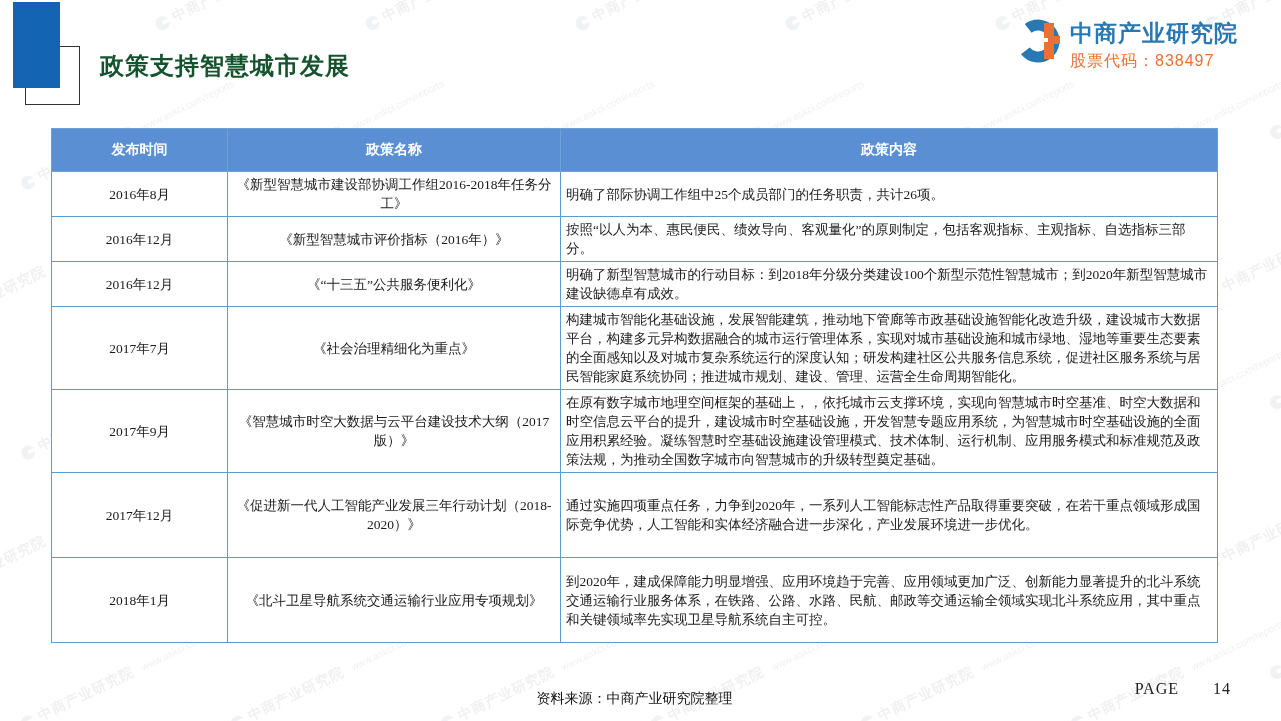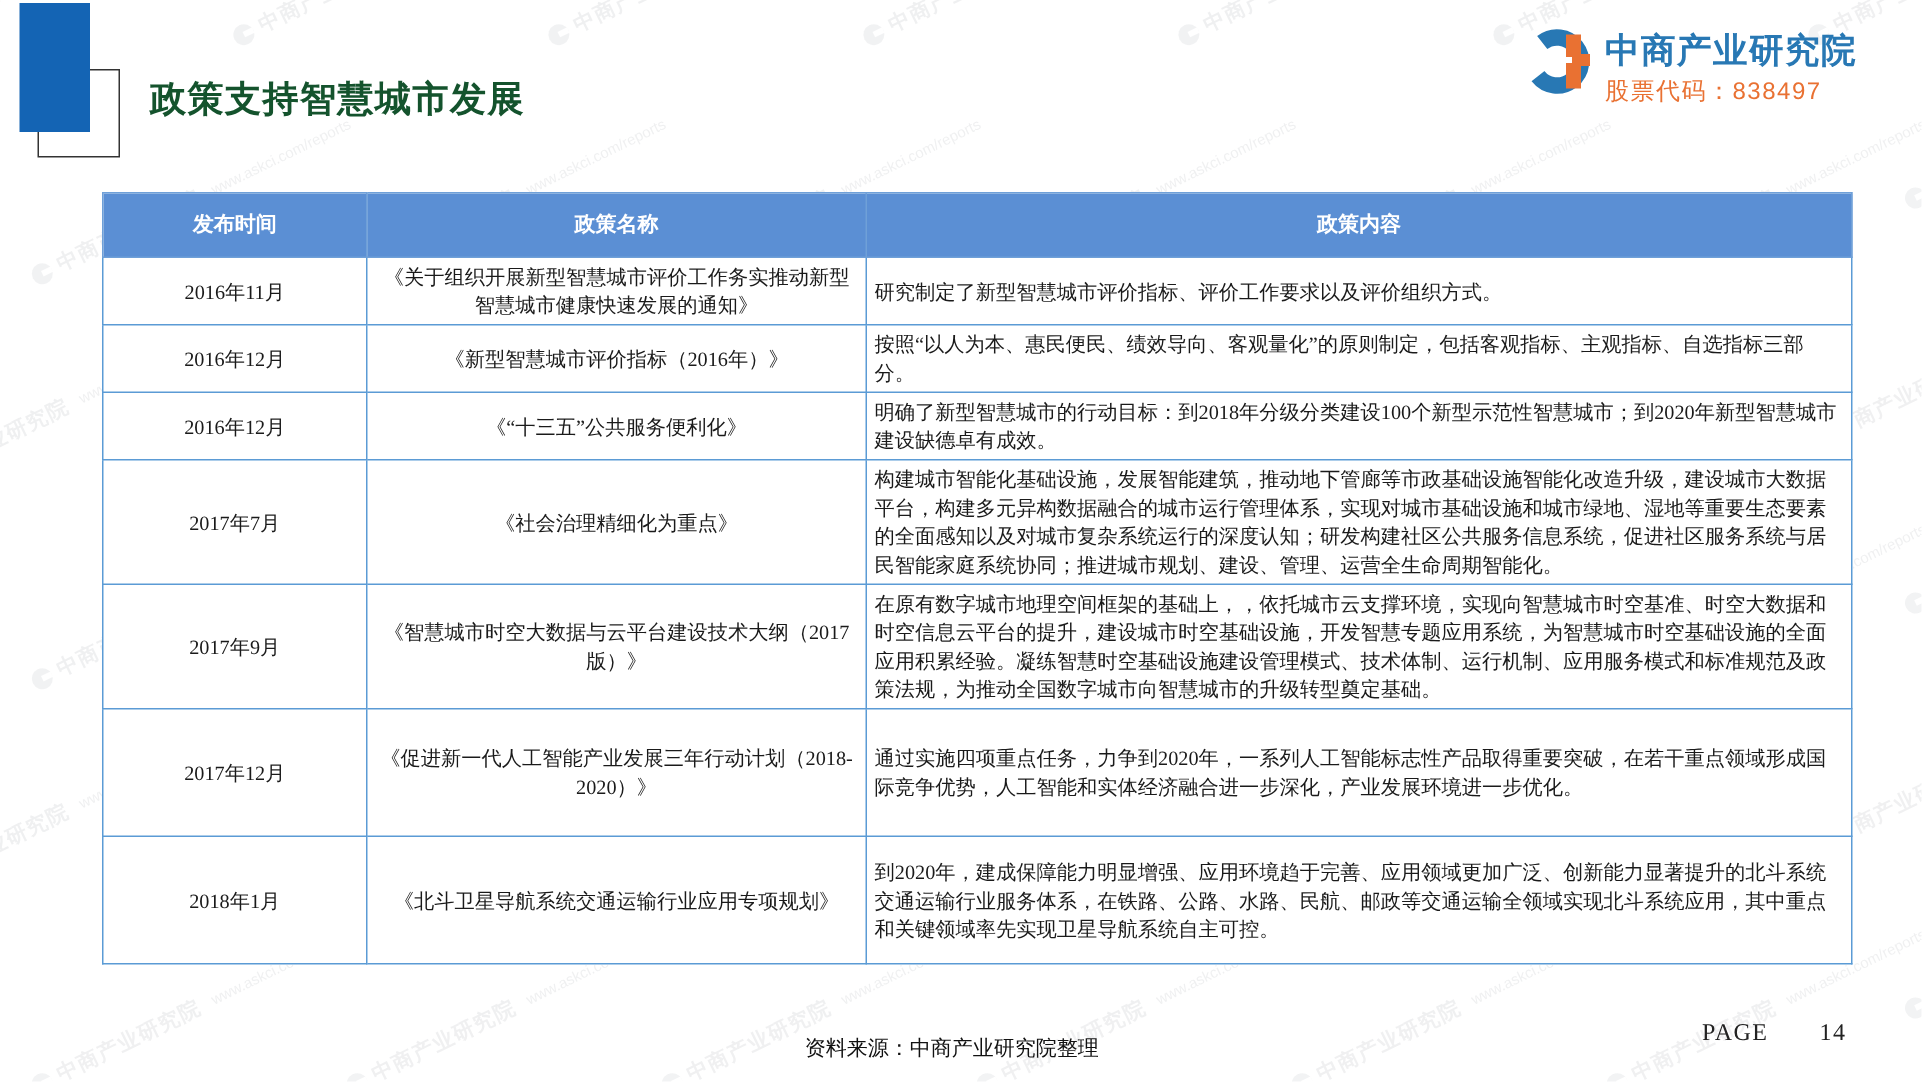"发布时间" table.policy { left: 68px -> 51px }
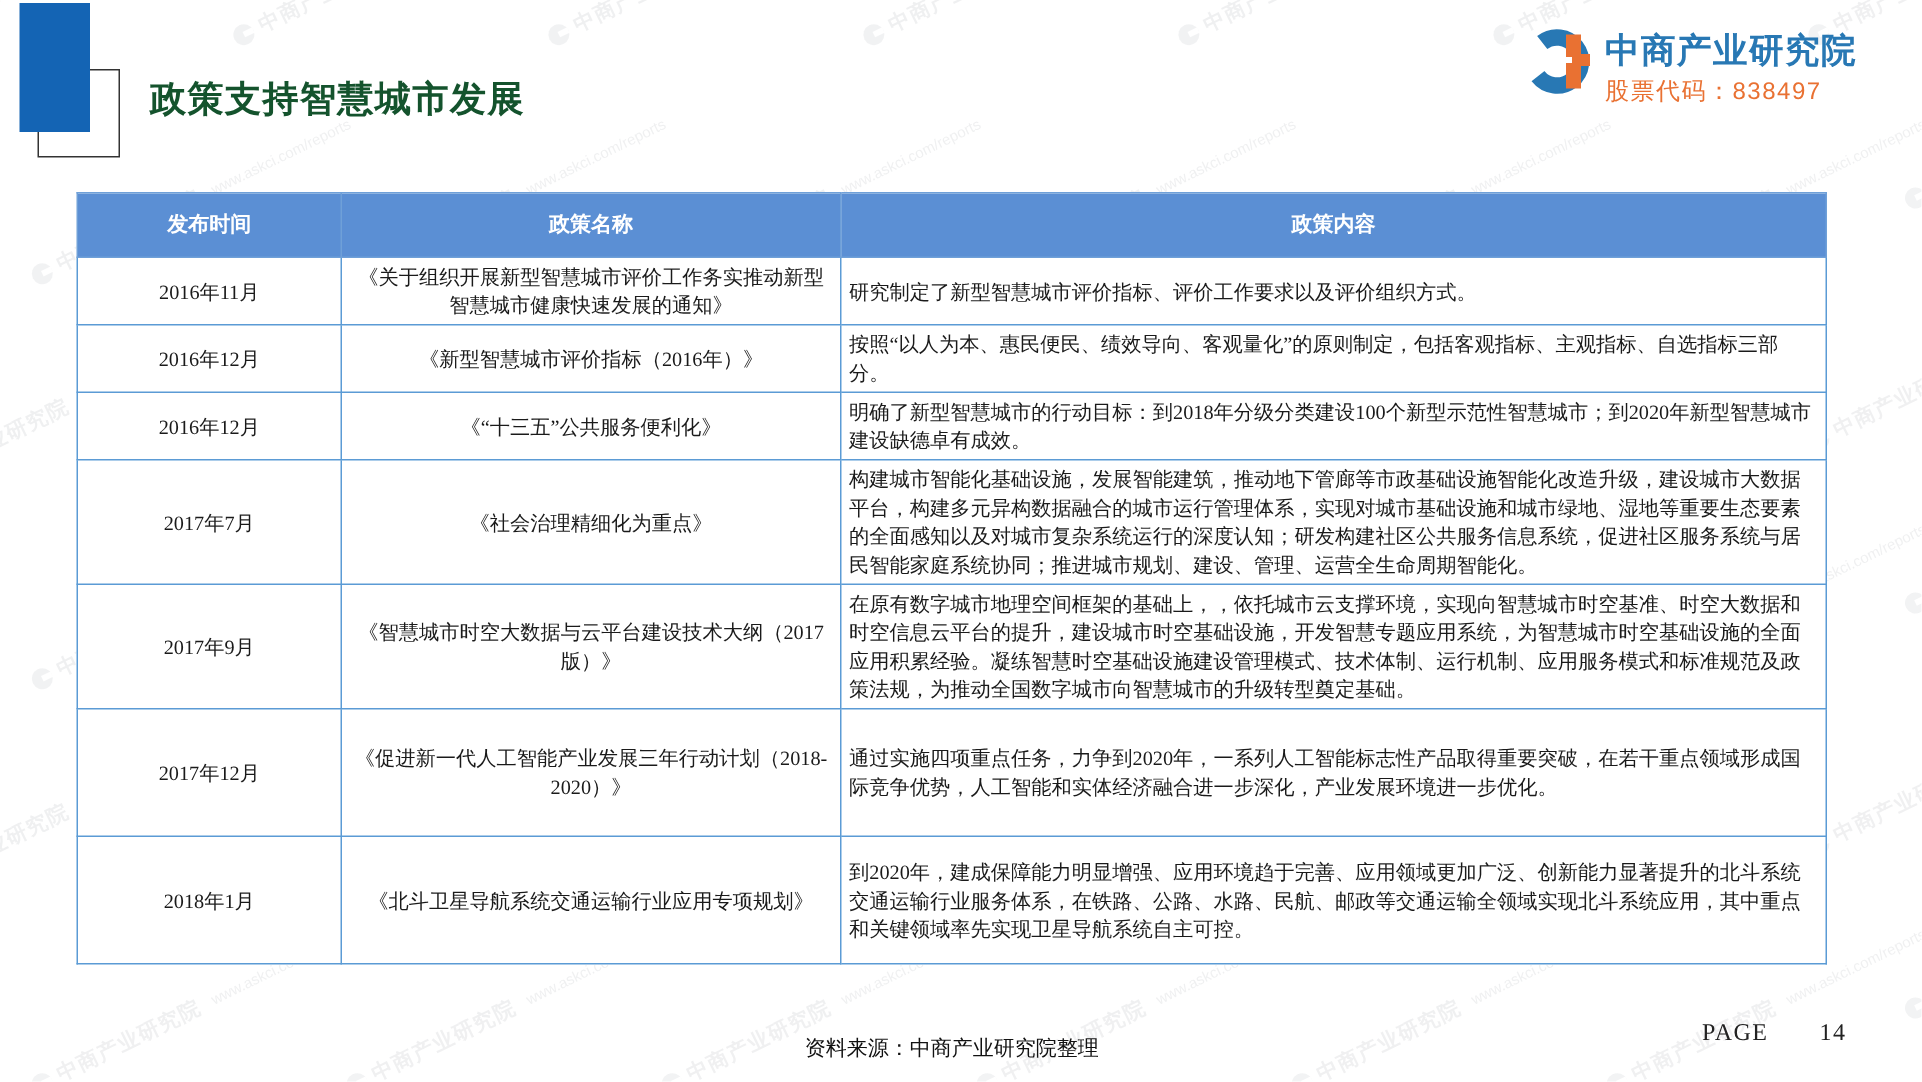"2016年8月" tr { html: none -> <tr> <td>2016年8月</td> <td>《新型智慧城市建设部协调工作组2016-2018年任务分工》</td> <td>明确了部际协调工作组中25个成员部门的任务职责，共计26项。</td> </tr> }
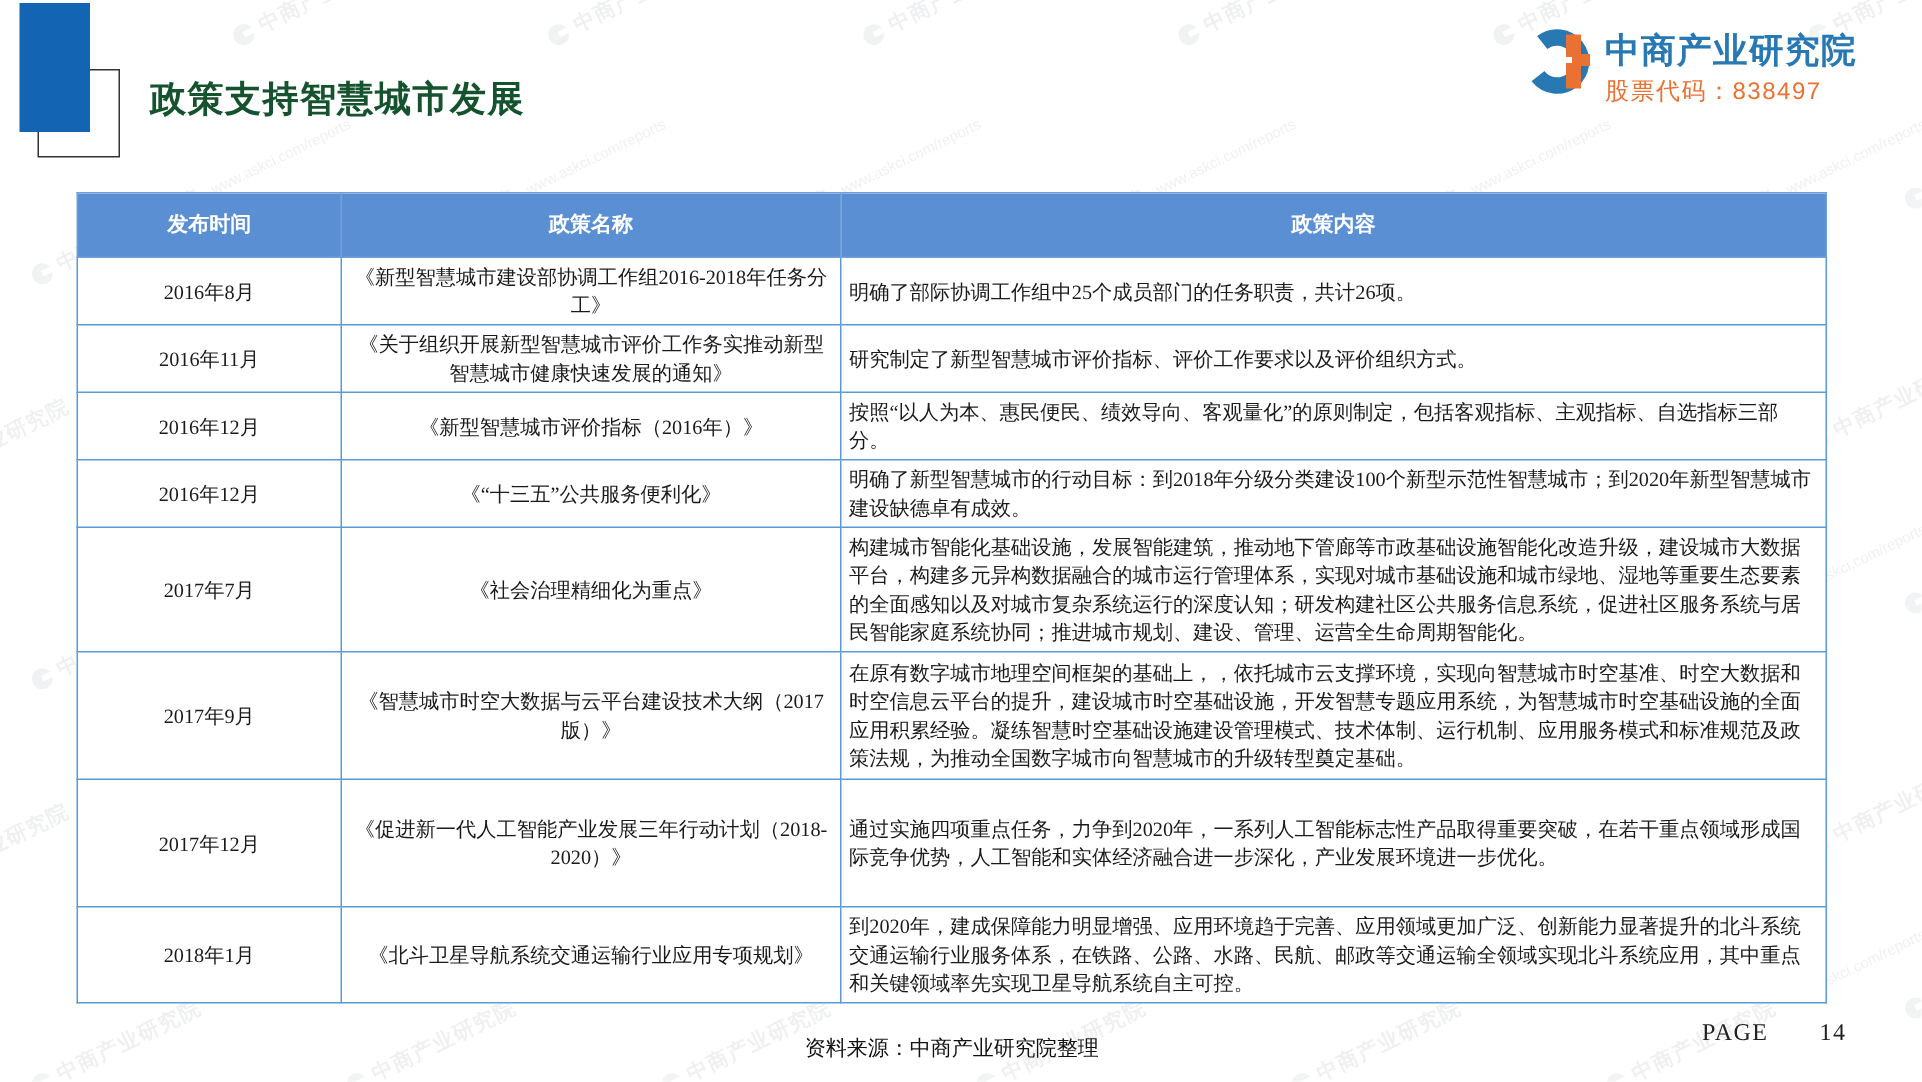"2016年11月" tr { html: <tr> <td>2016年11月</td> <td>《关于组织开展新型智慧城市评价工作务实推动新型智慧城市健康快速发展的通知》</td> <td>研究制定了新型智慧城市评价指标、评价工作要求以及评价组织方式。</td> </tr> -> none }
